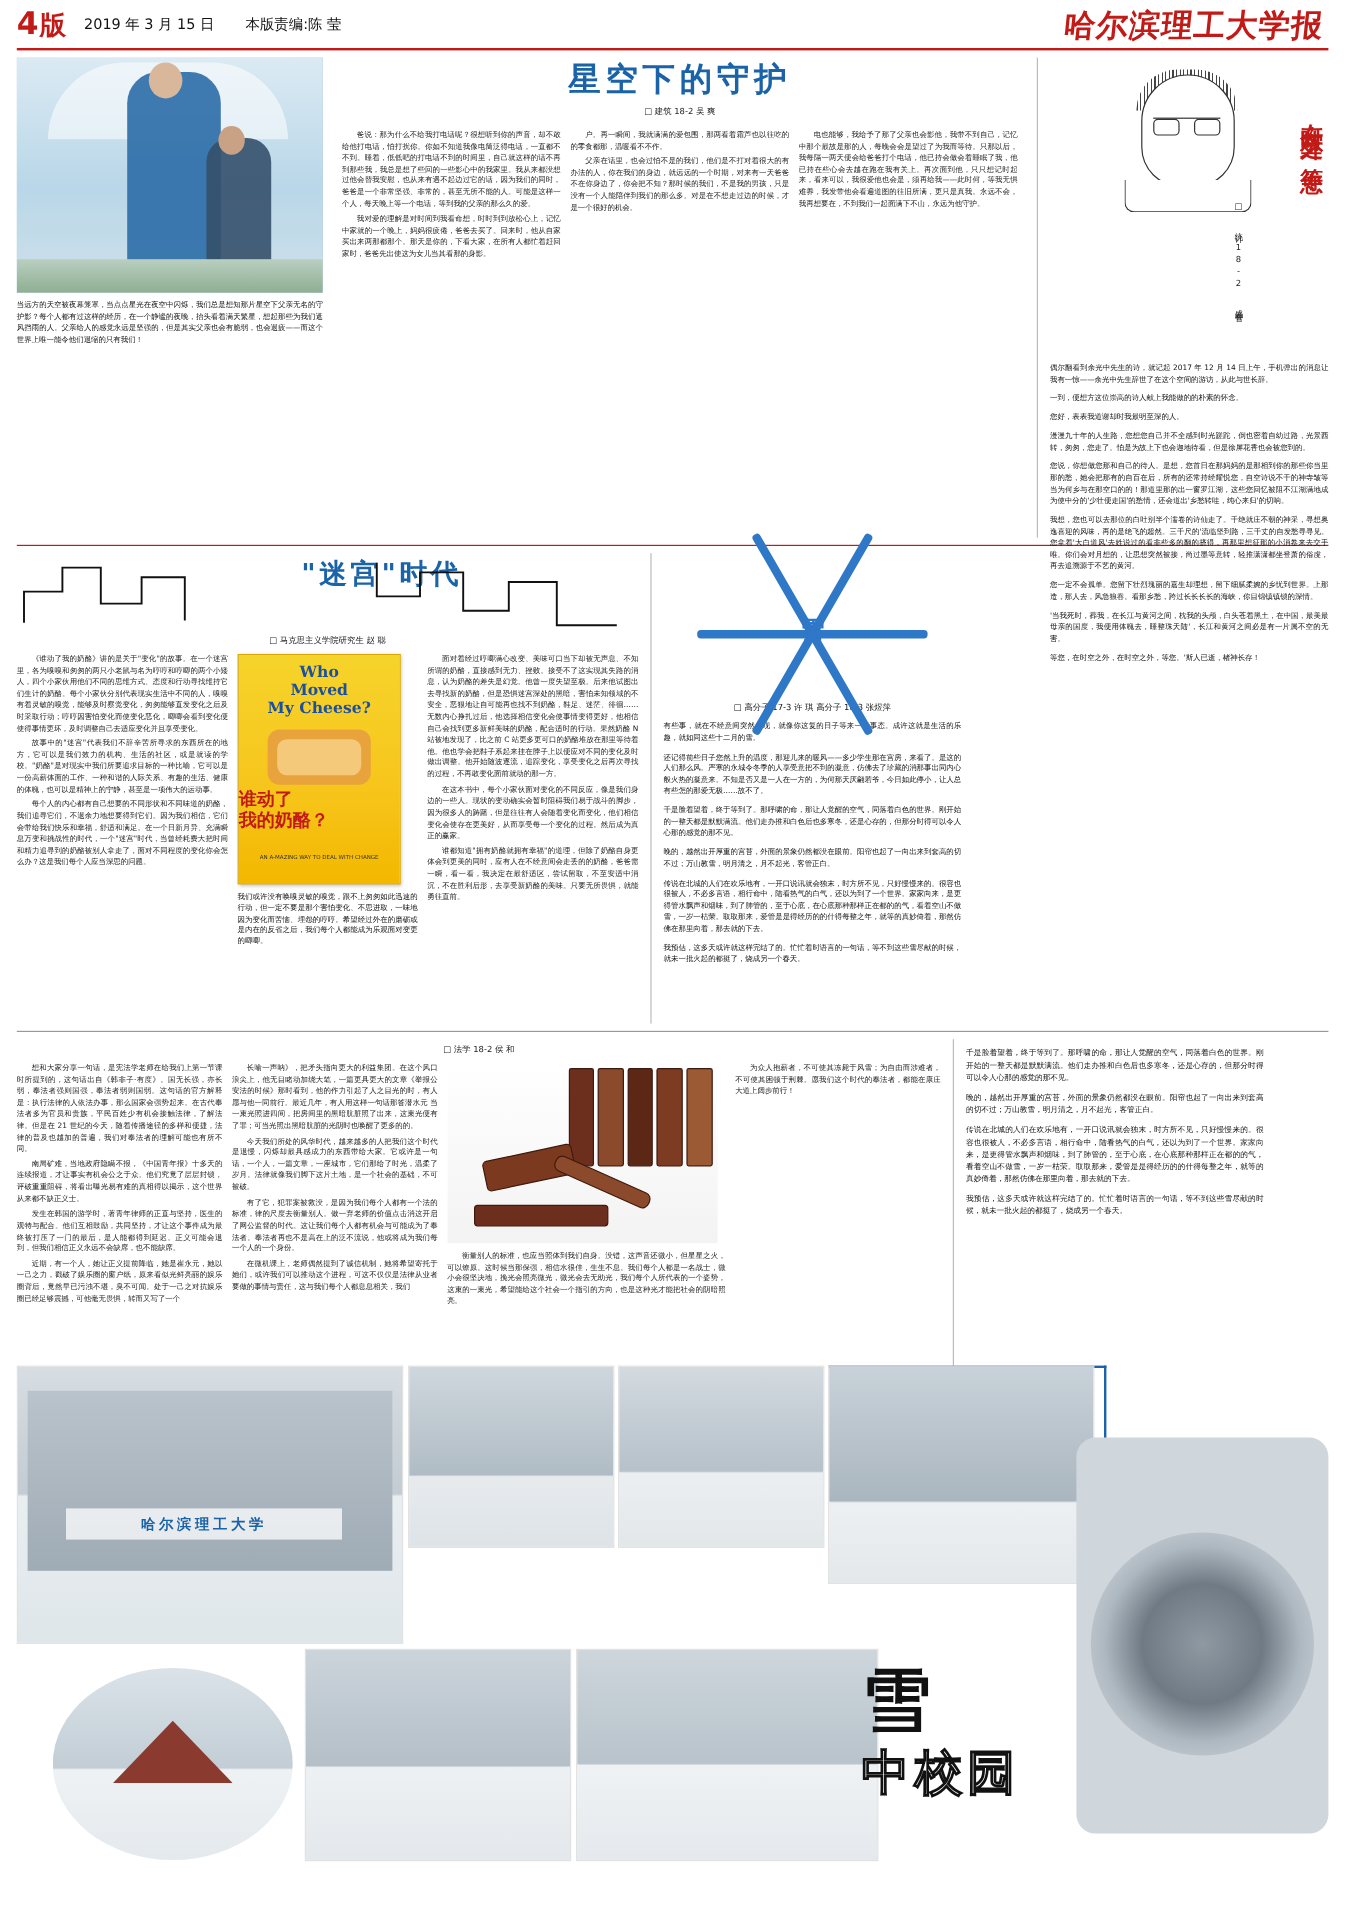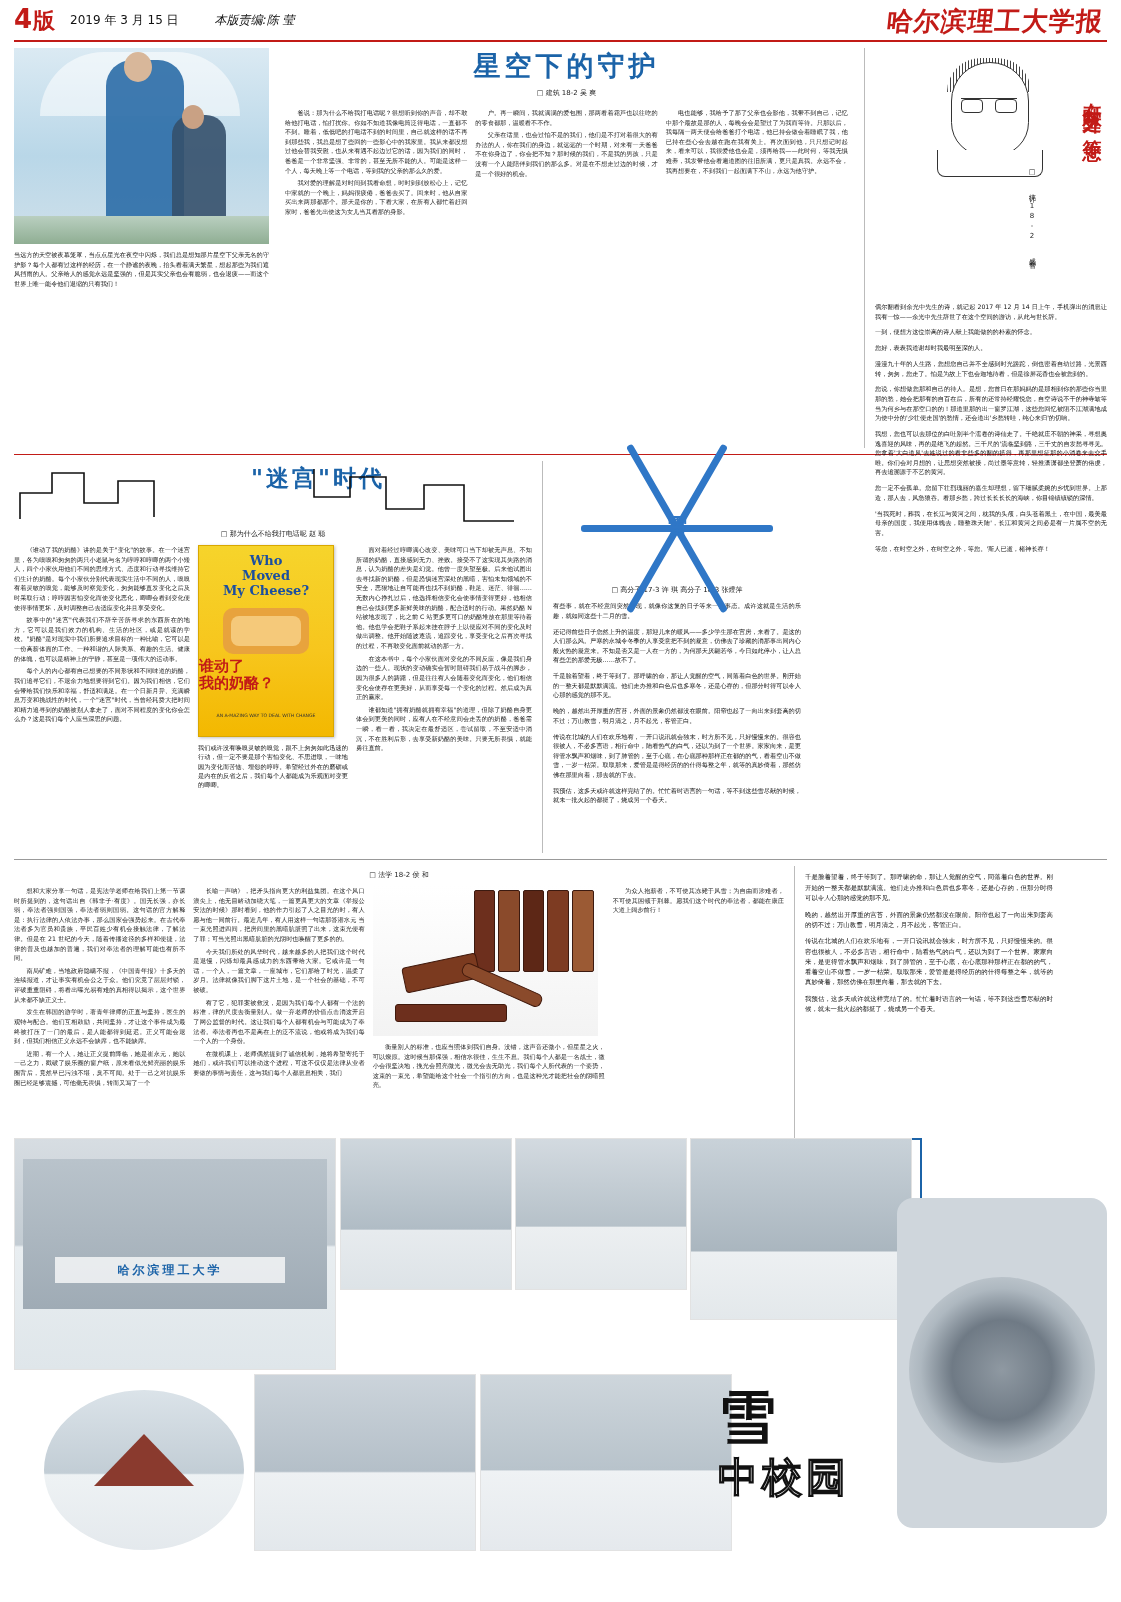"本版责编:陈 莹" .mh-editor { font-style: italic -> none; margin-left: 36px -> 26px }
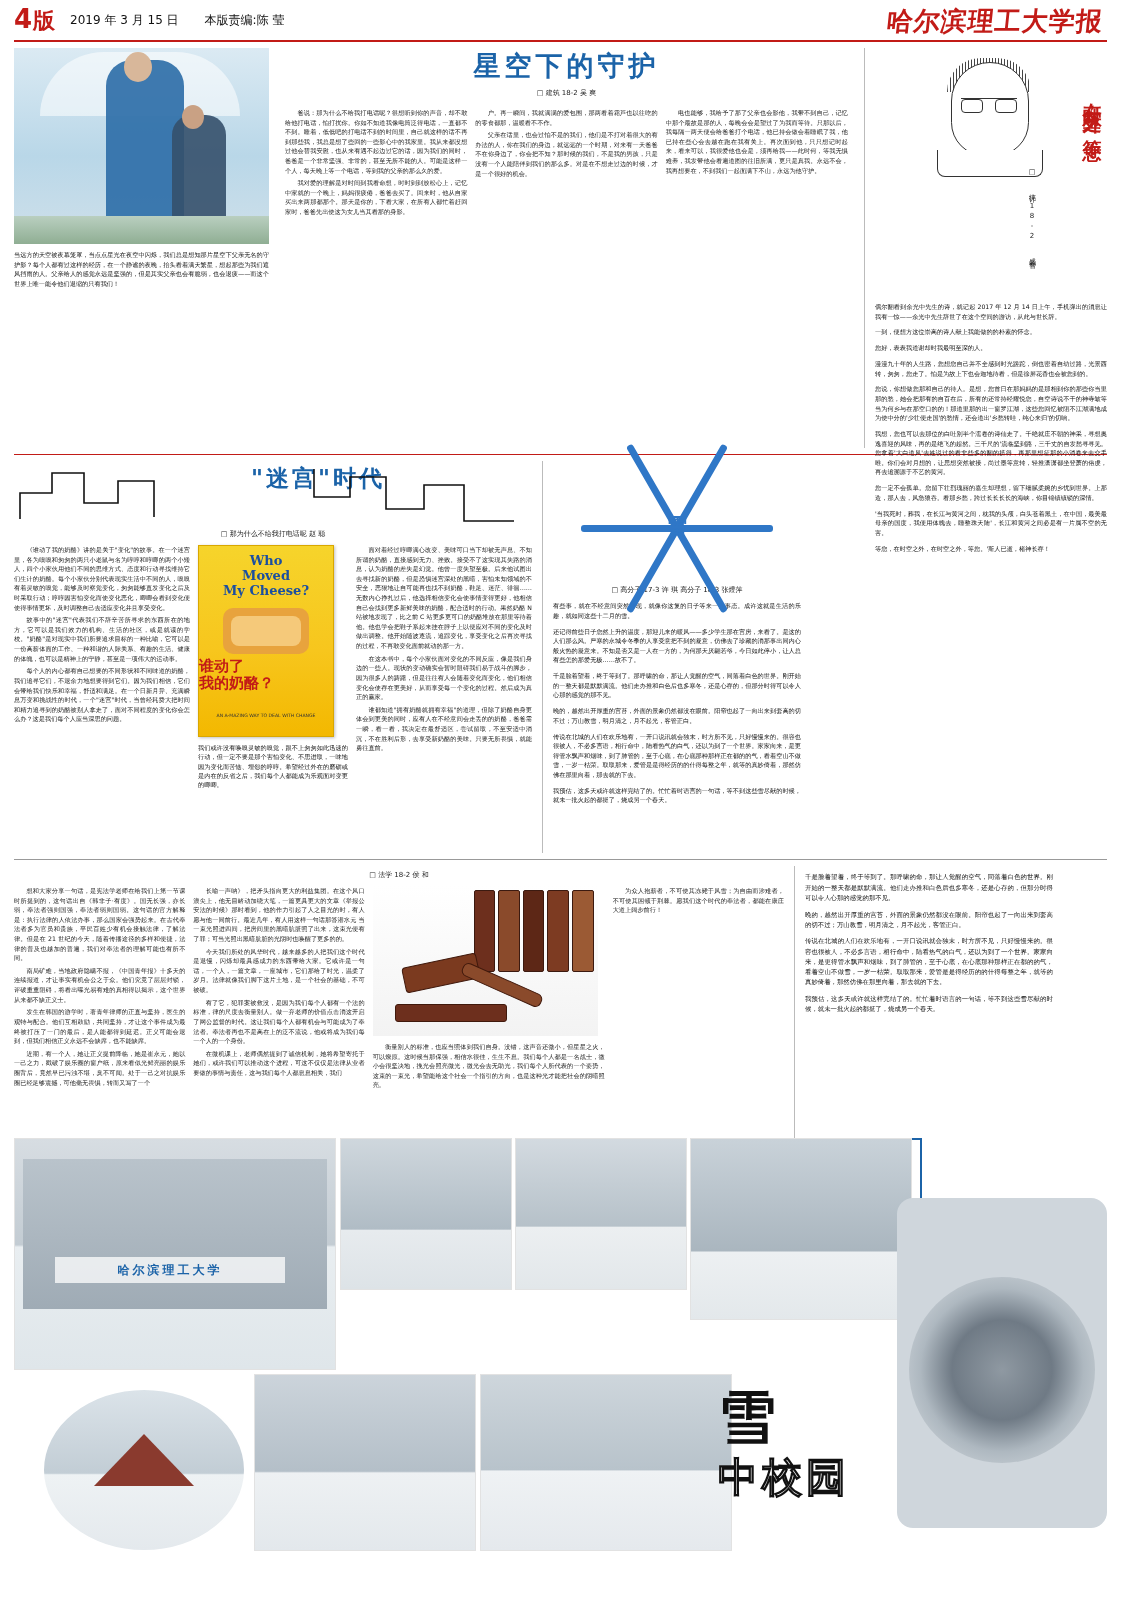"□ 那为什么不给我打电话呢 赵 聪" div.byline { text: 那为什么不给我打电话呢 -> 马克思主义学院研究生 }
